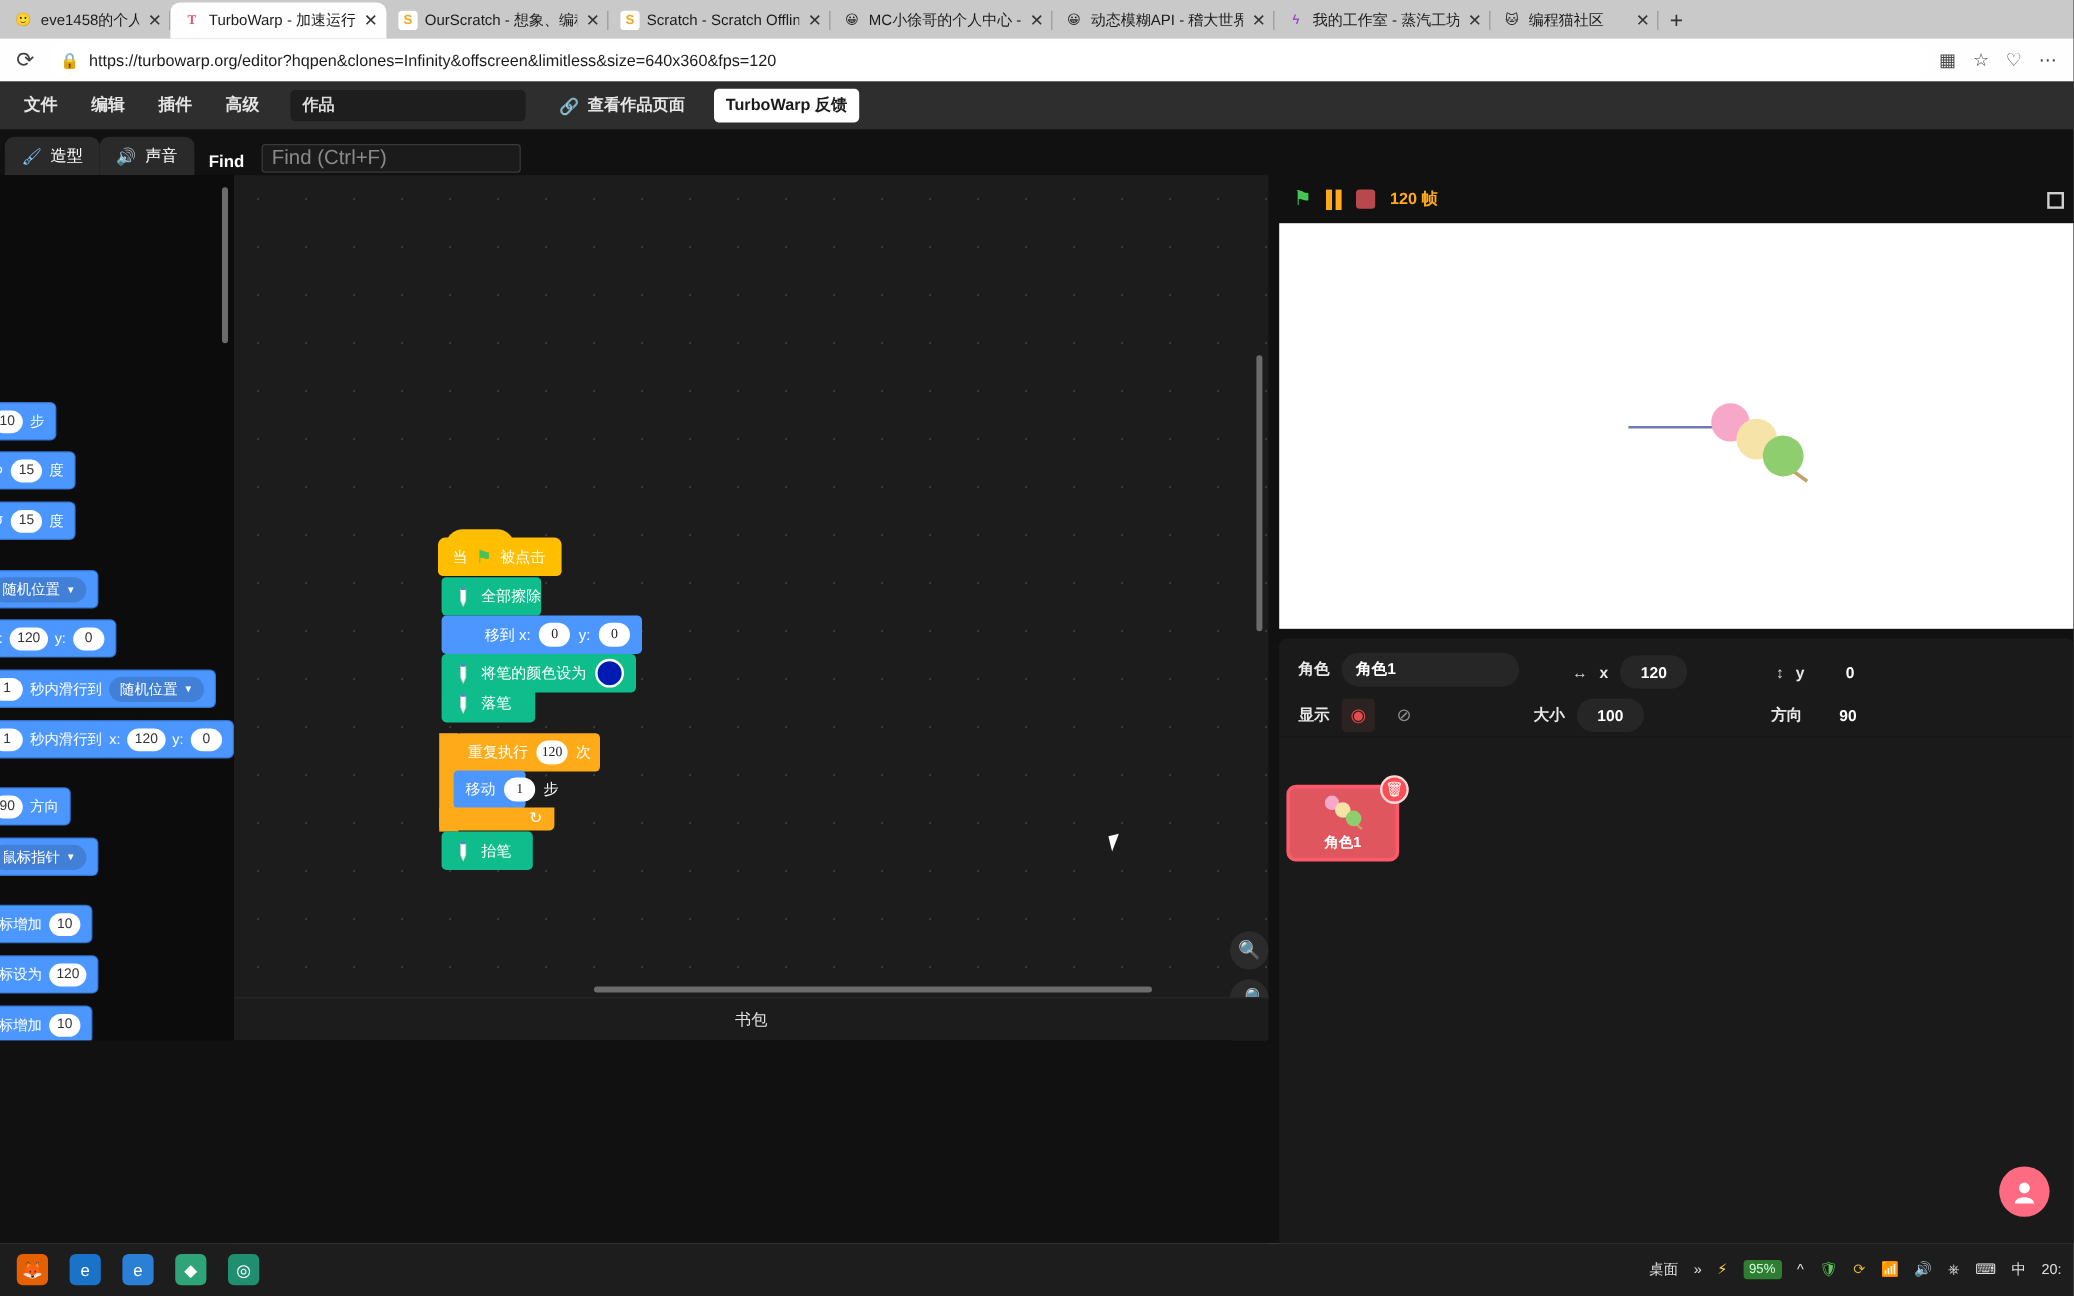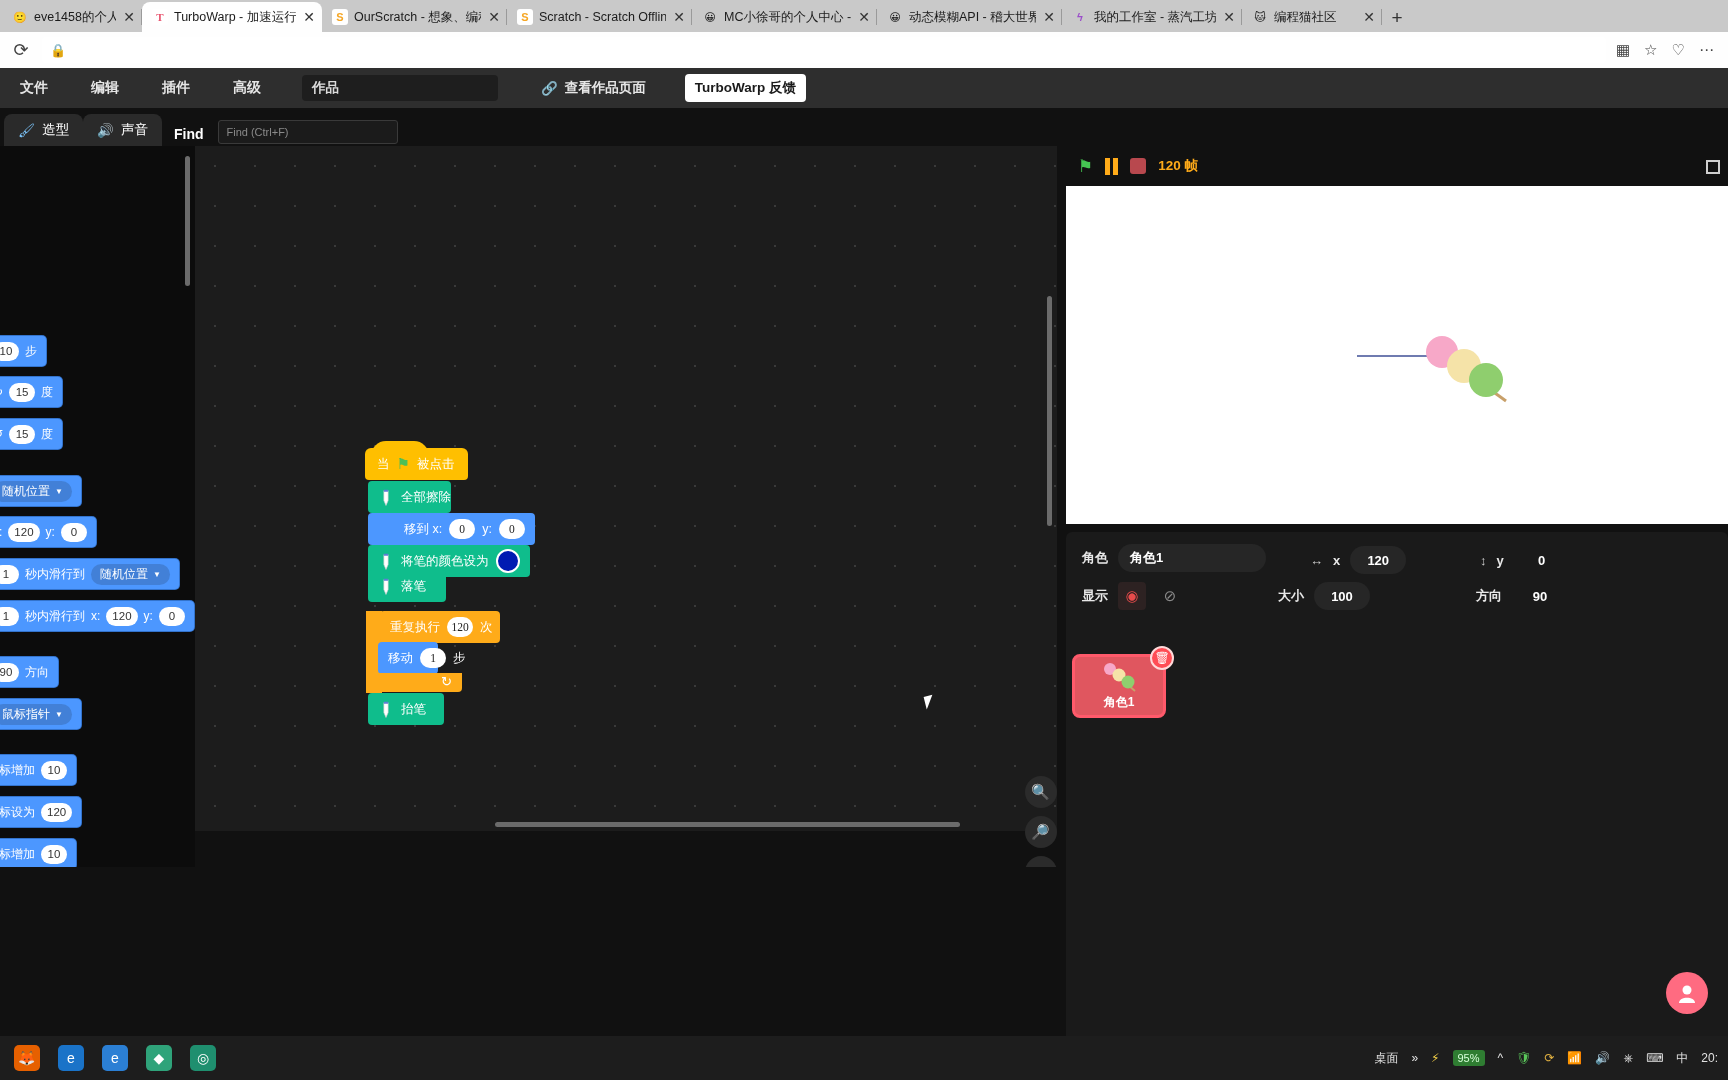"https://turbowarp.org/editor?hqpen&clone" span.url { html: none -> <span>https://turbowarp.org/editor?hqpen&amp;clones=Infinity&amp;offscreen&amp;limitless&amp;size=640x360&amp;fps=120</span> }
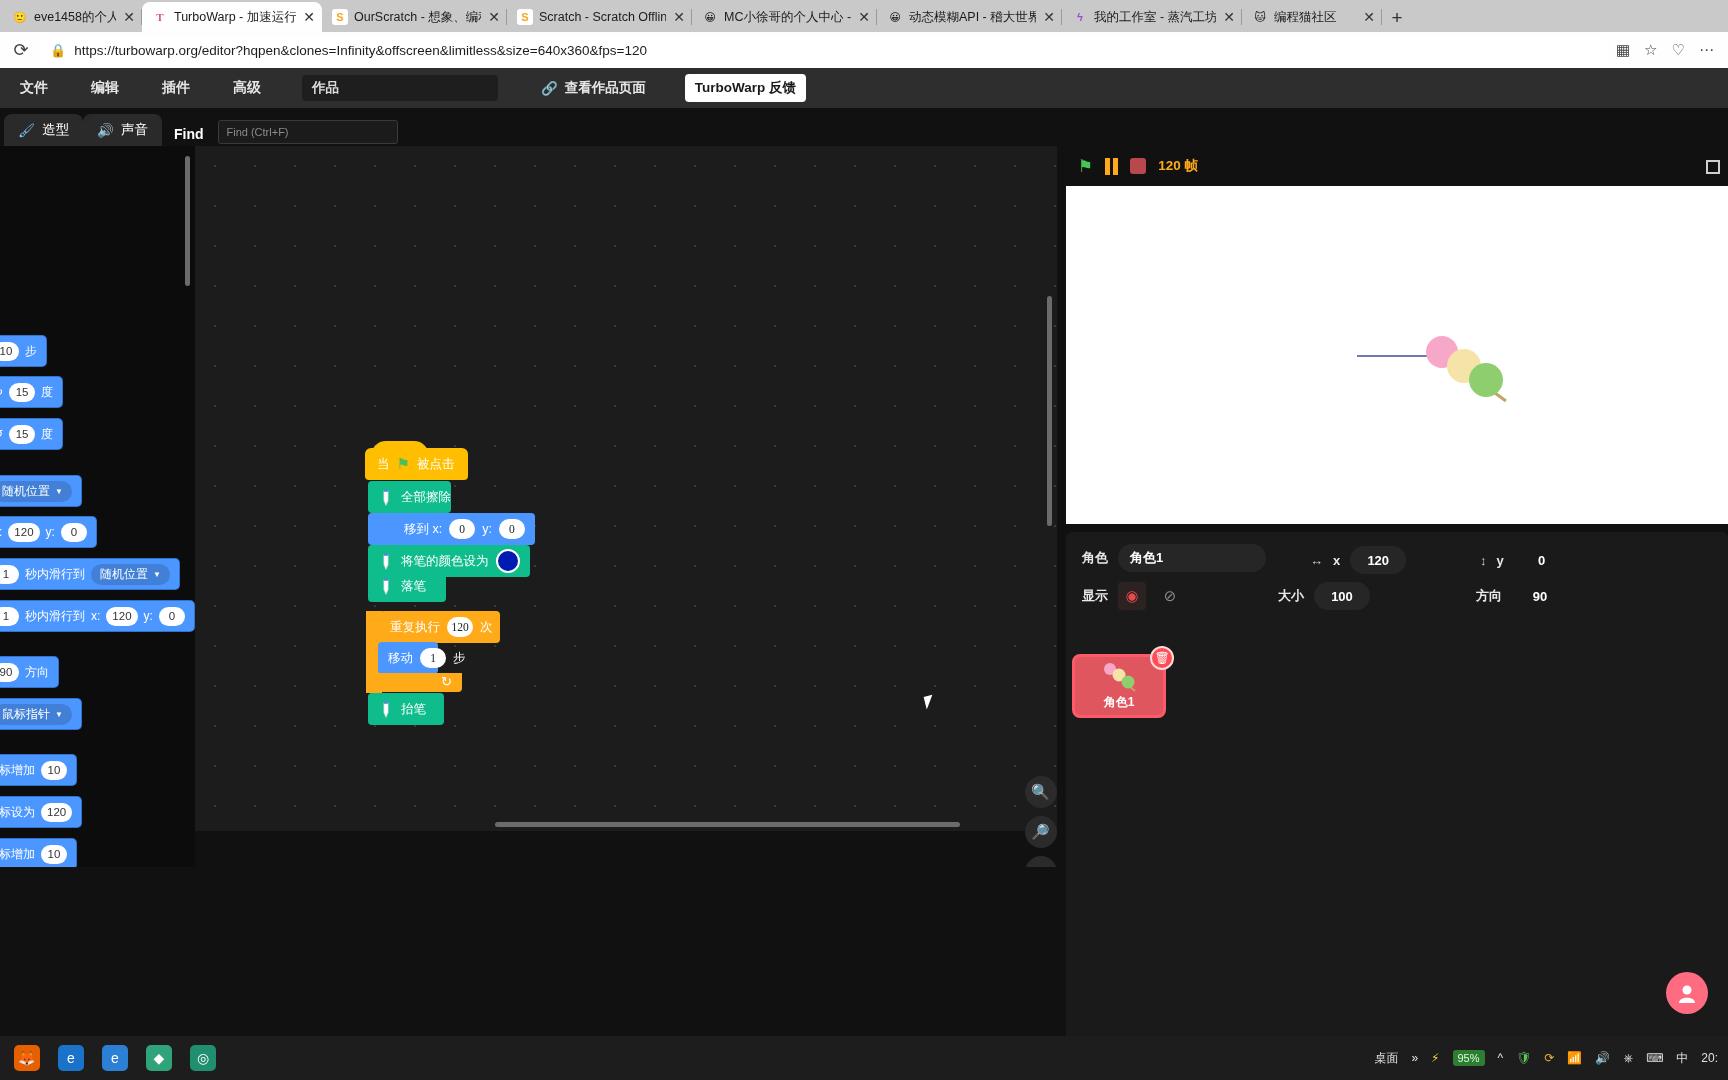"文件" .menubar { gap: 15px -> 0px }
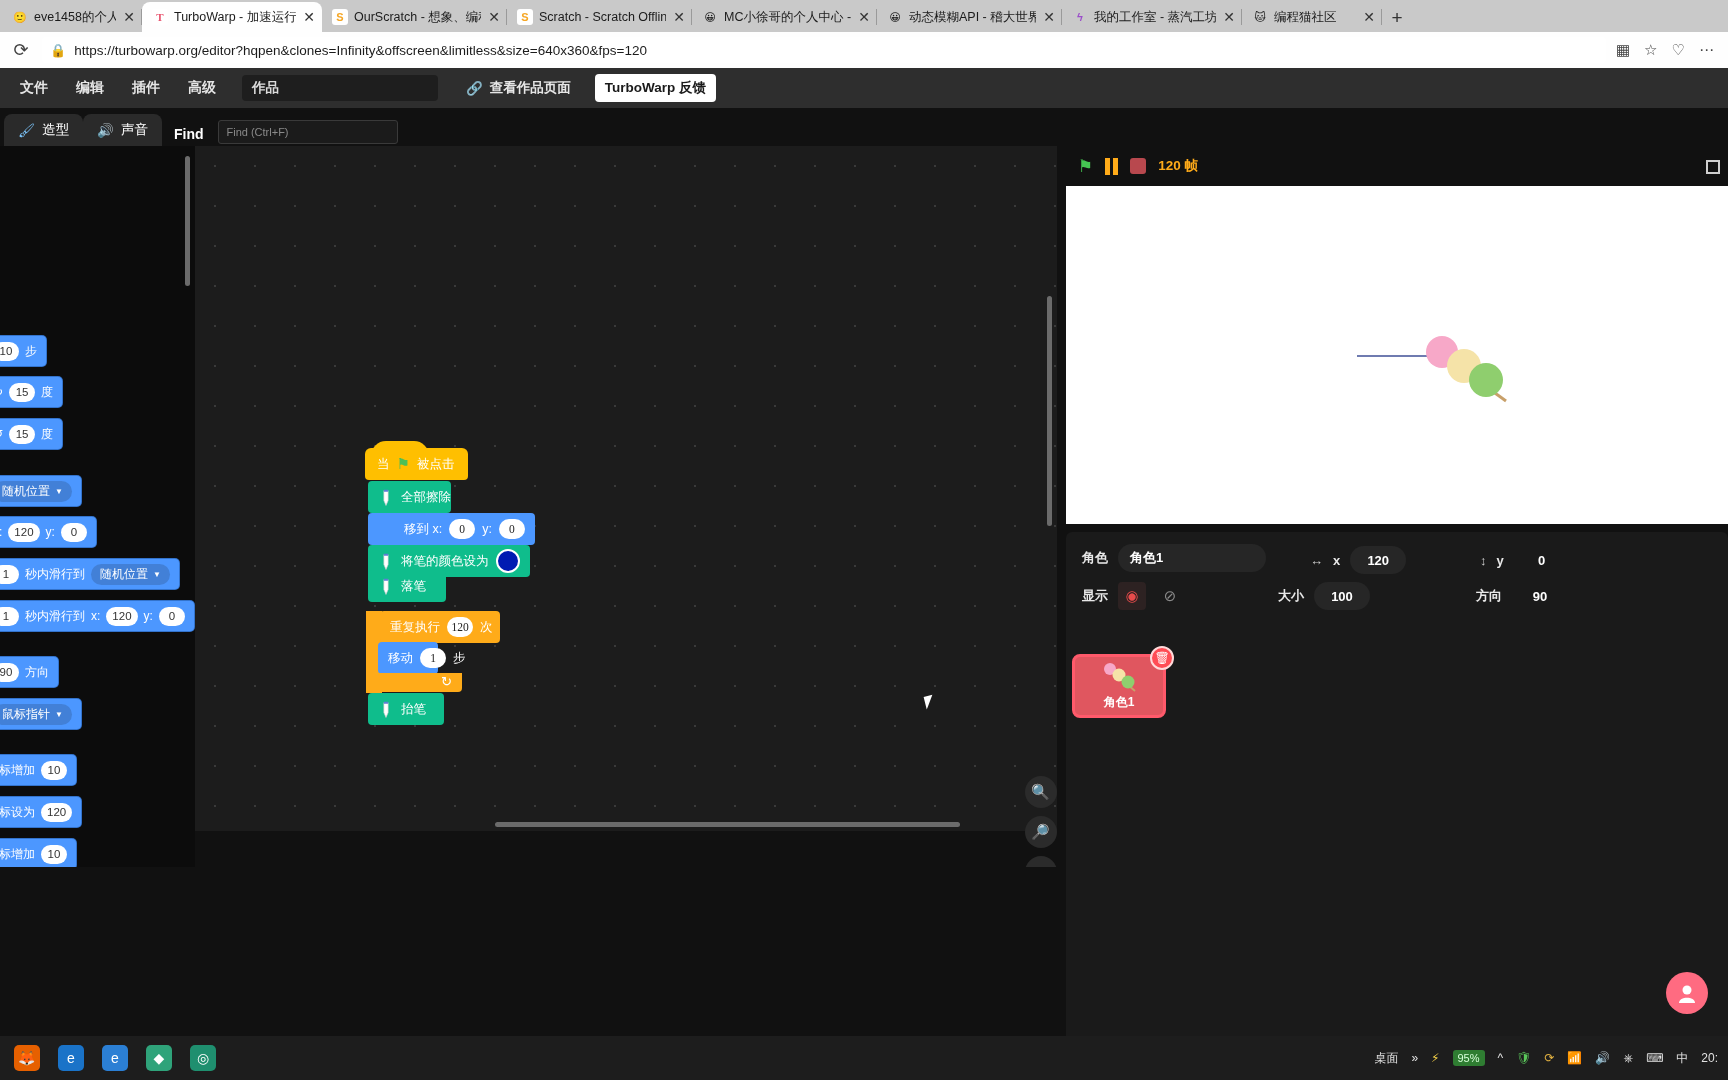"Find (Ctrl+F)" .findbox { font-size: 11px -> 17px; width: 180px -> 216px }
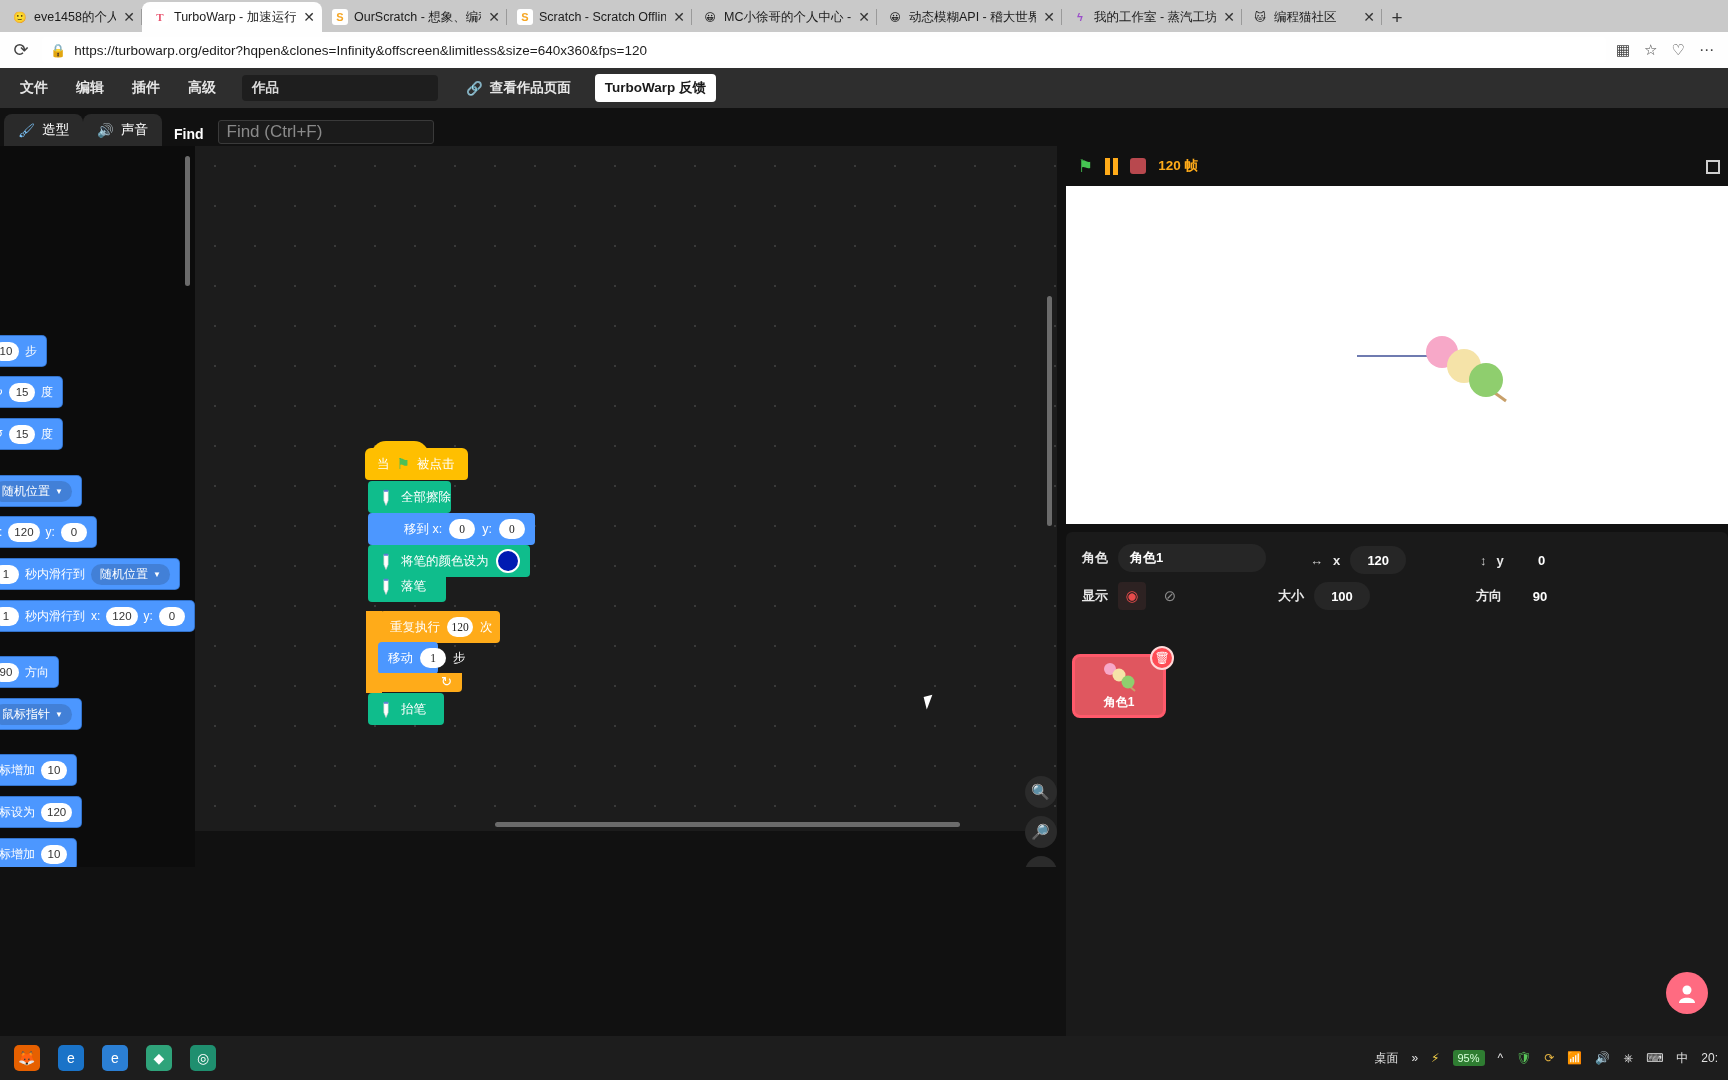"书包" div.backpack { html: none -> <div> <span>书包</span> </div> }
